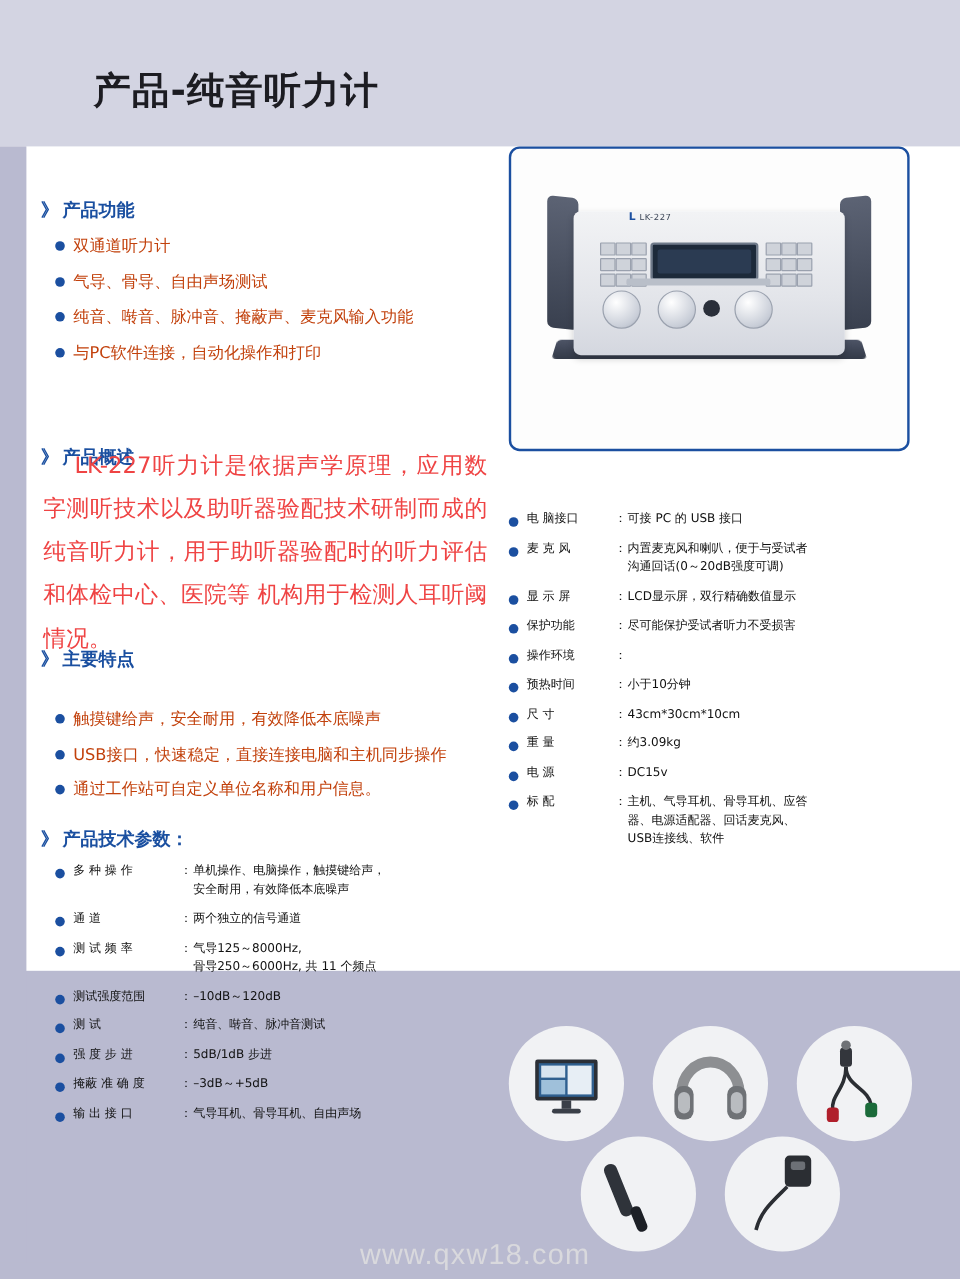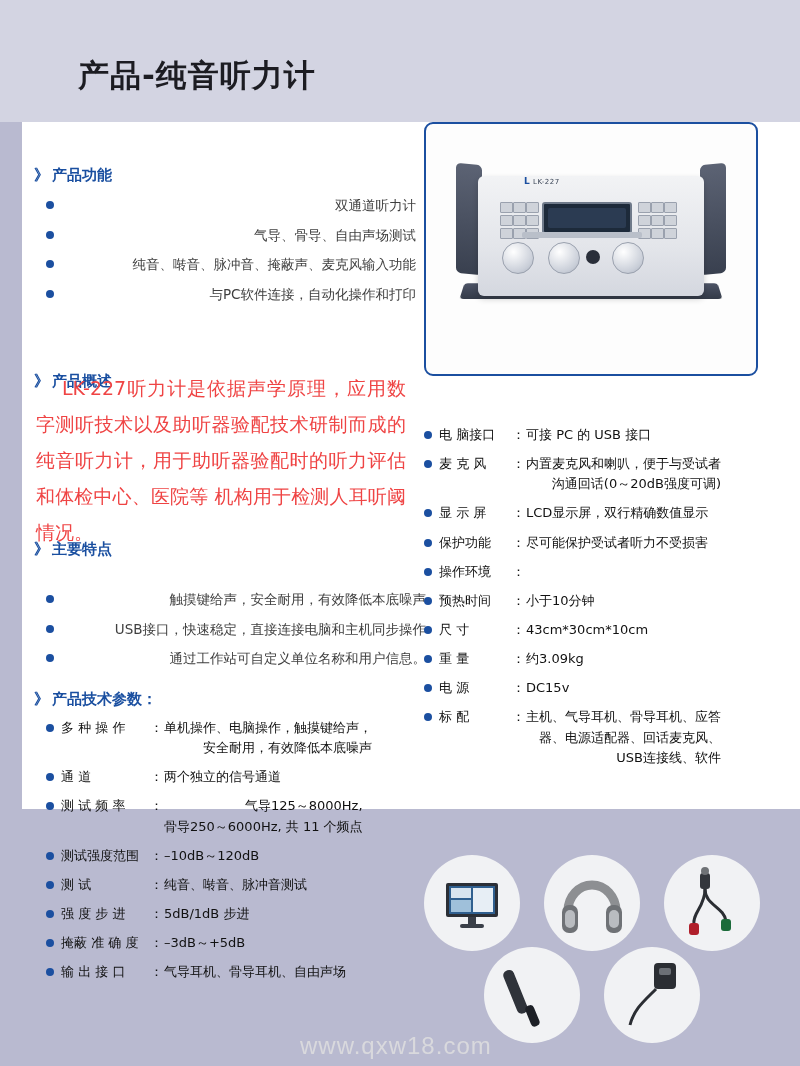"双通道听力计" .bitem { color: #404040 -> #c2410c; justify-content: space-between -> none }
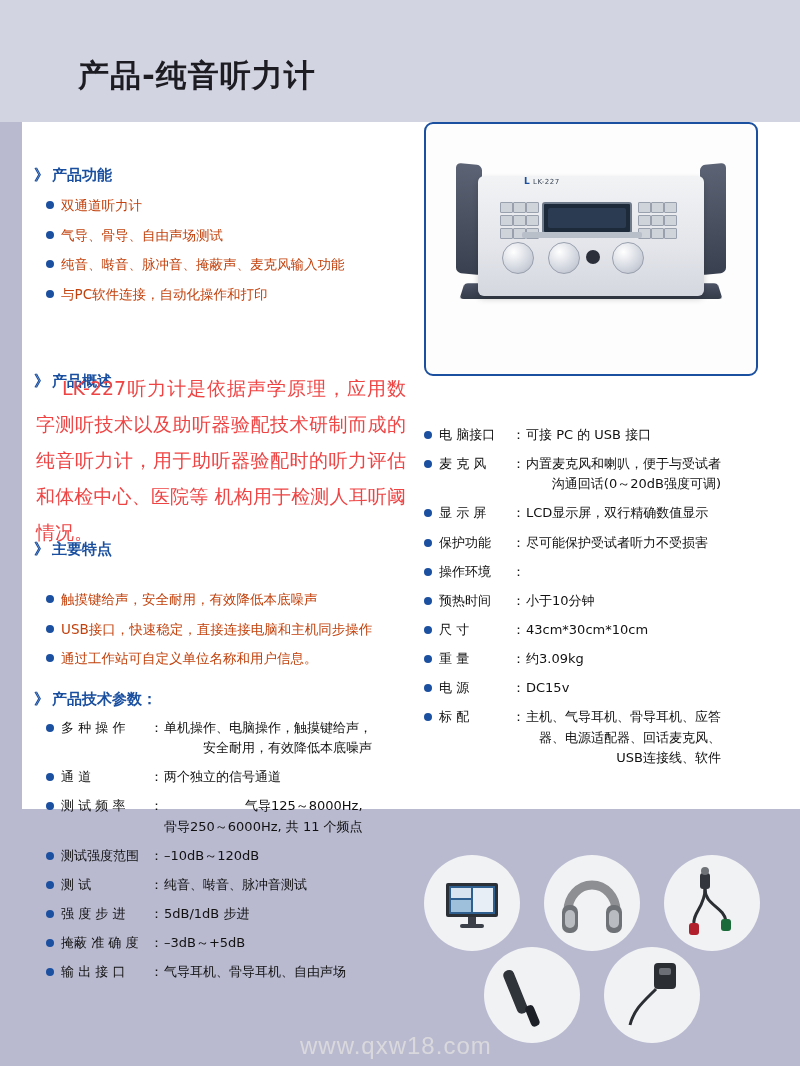"电 脑接口" .spec { font-size: 13px -> 10px; text-align: right -> none }
